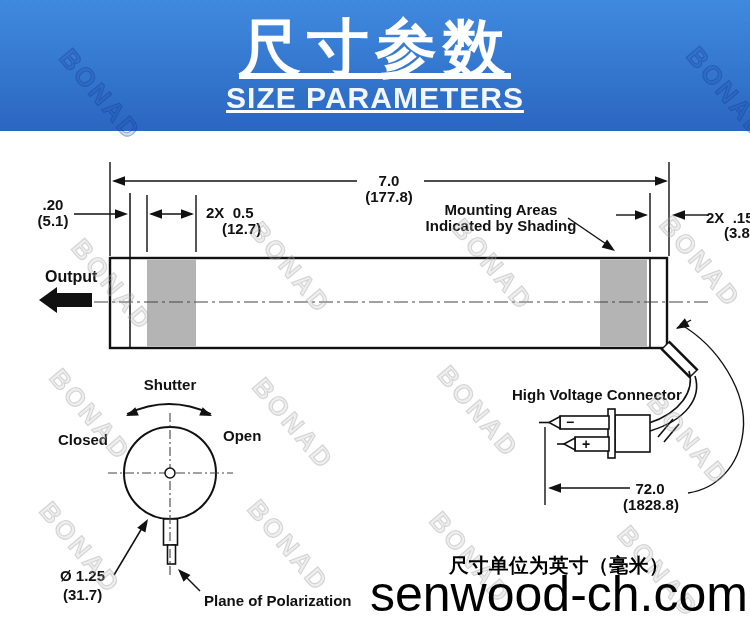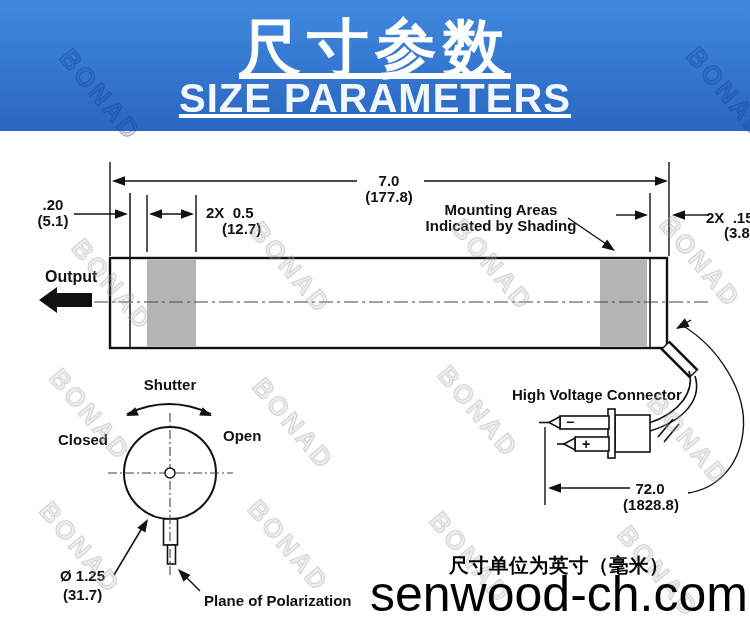"SIZE PARAMETERS" .banner .subtitle { font-size: 40px -> 30px }
